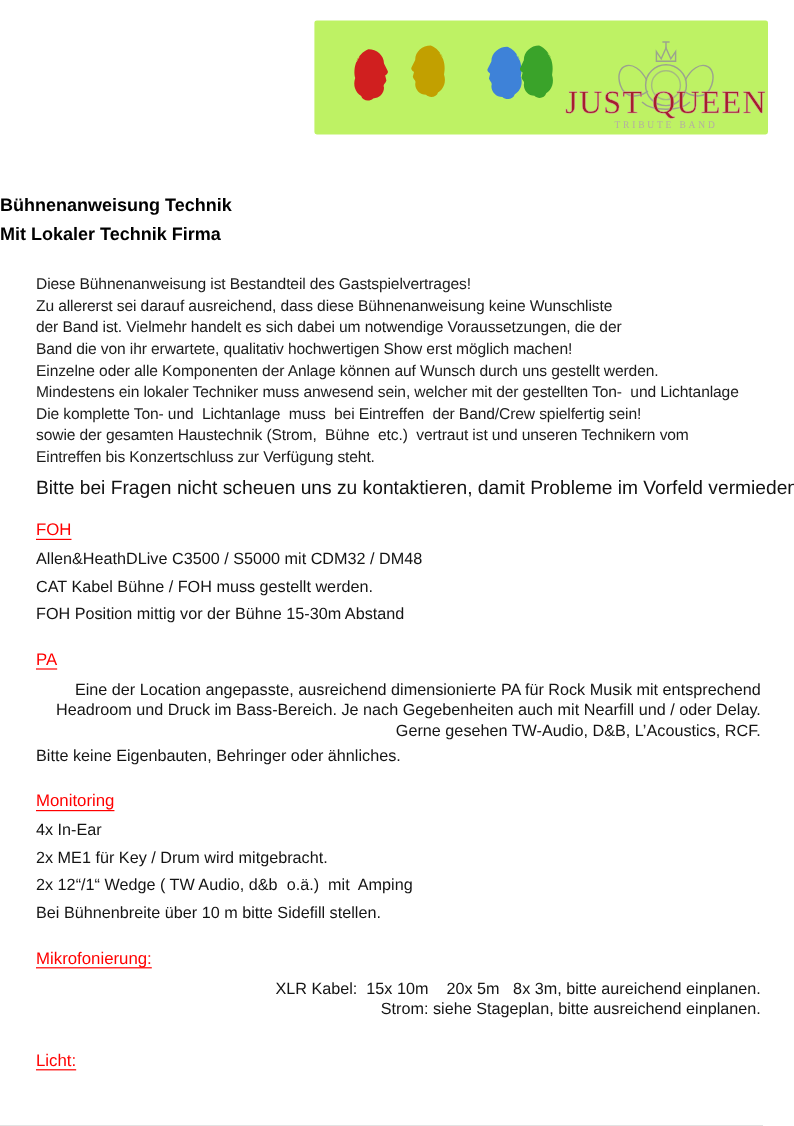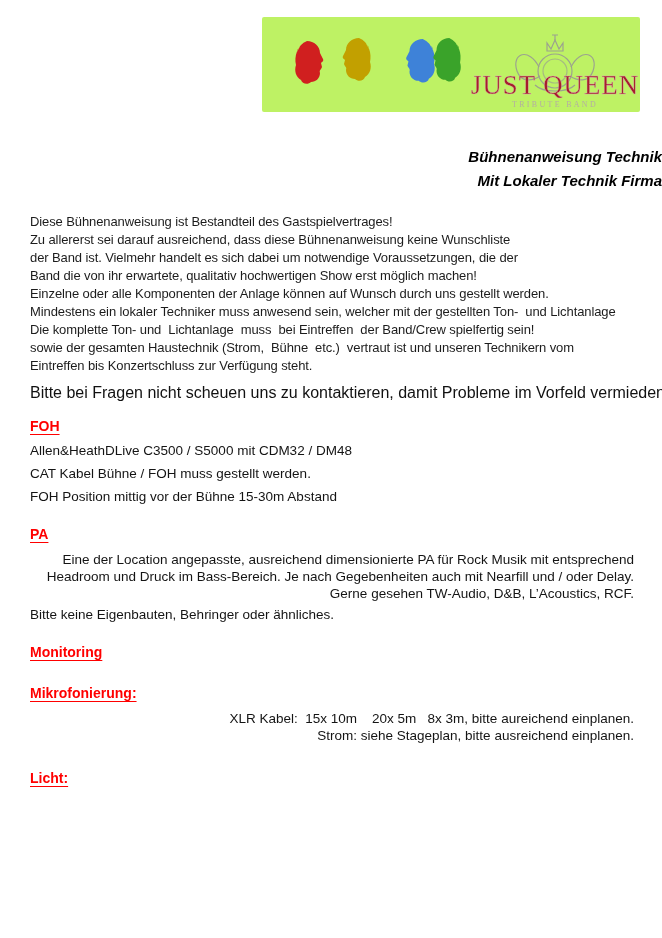"Bühnenanweisung Technik" .title-block { font-style: italic -> none; margin-top: 33px -> 48px; text-align: right -> left }
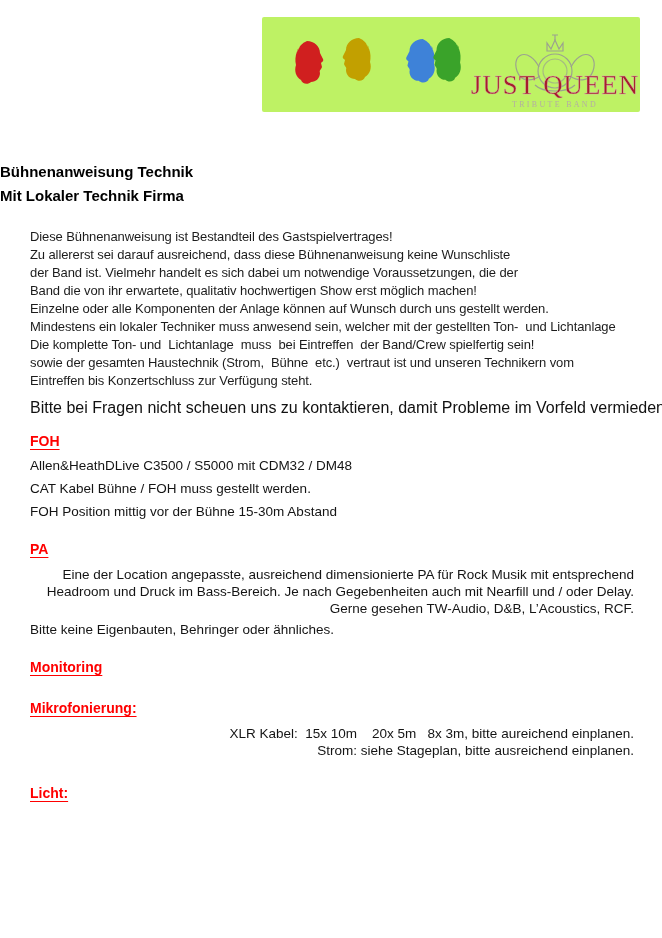"FOH" .sec-heading { font-weight: bold -> normal }
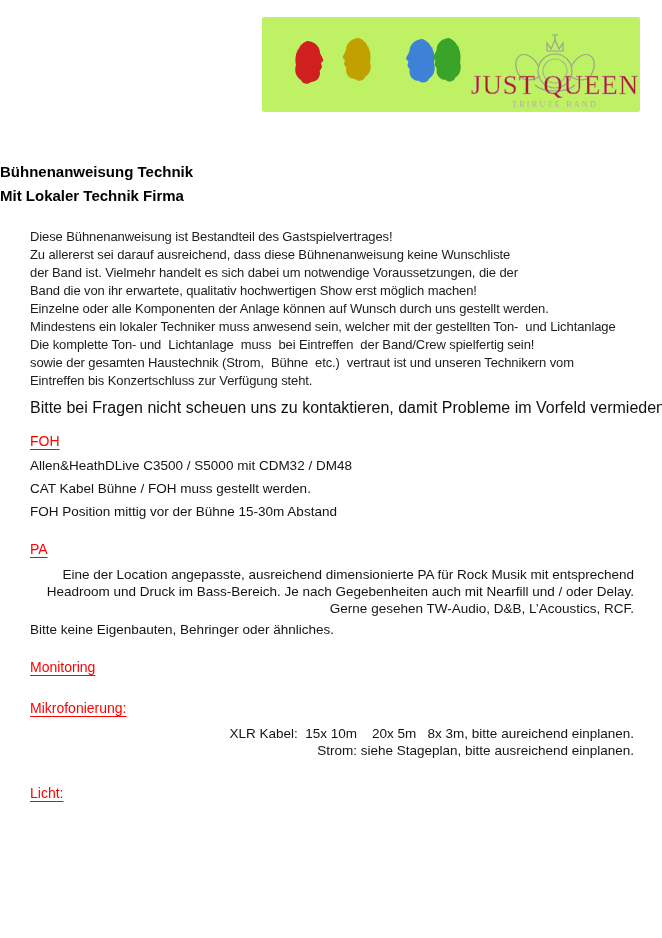"4x In-Ear" div.blk-spaced { html: none -> <div> <div>4x In-Ear</div> <div>2x ME1 für Key / Drum wird mitgebracht.</div> <div>2x 12“/1“ Wedge ( TW Audio, d&amp;b o.ä.) mit Amping</div> <div>Bei Bühnenbreite über 10 m bitte Sidefill stellen.</div> </div> }
